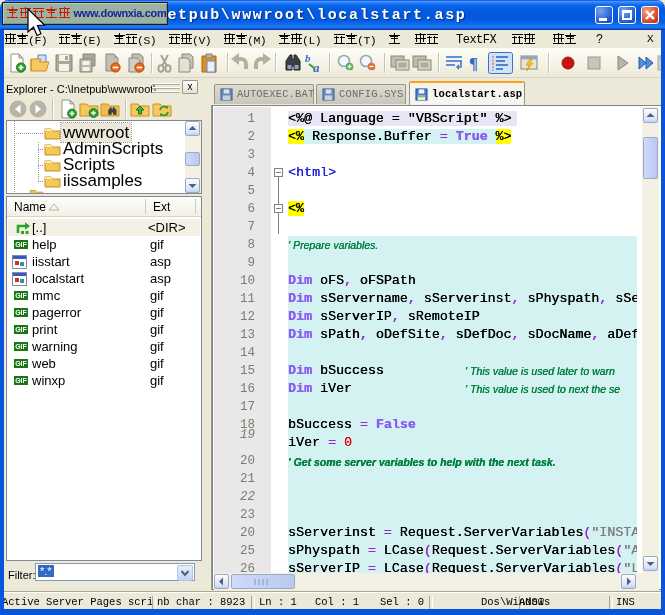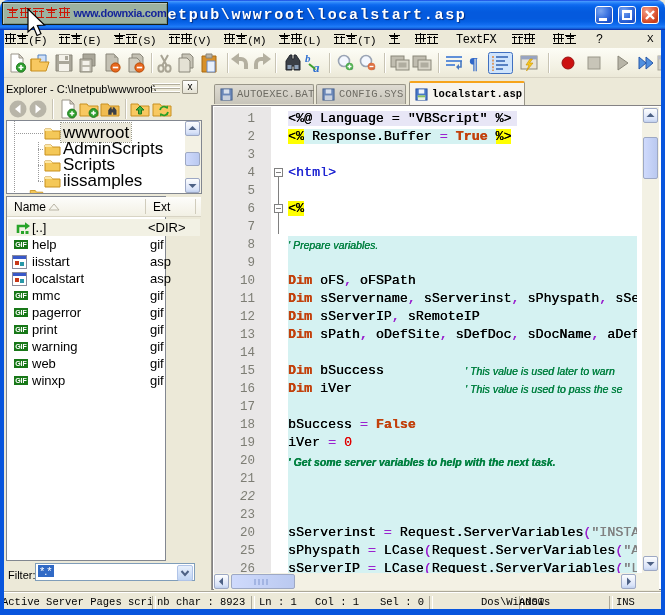"True" .kw { color: #c2410c -> #8b5cf6 }
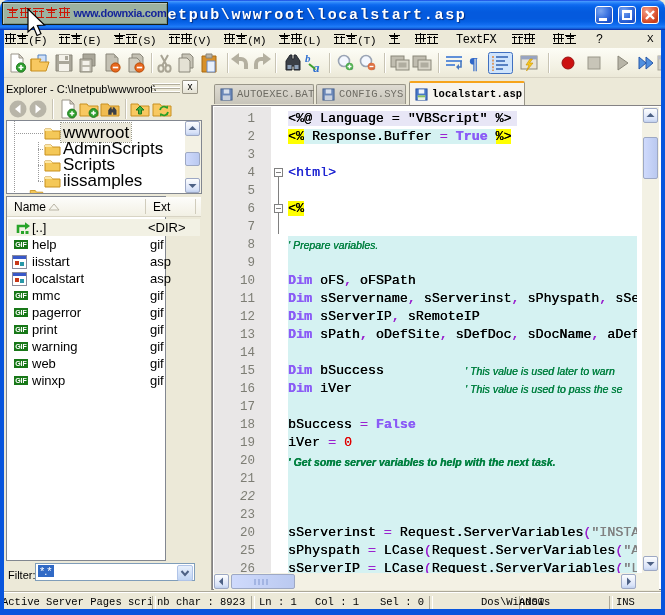"Name" #listbox { width: 160px -> 196px }
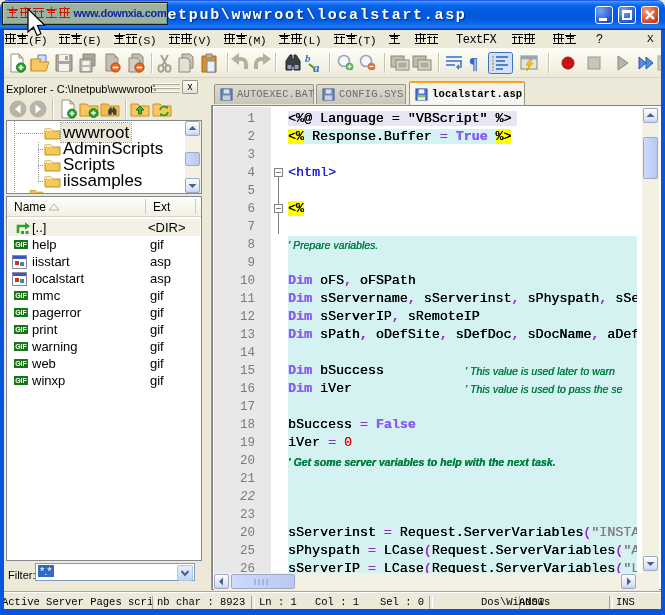"' This value is used to" span.cmt { text: pass -> next }
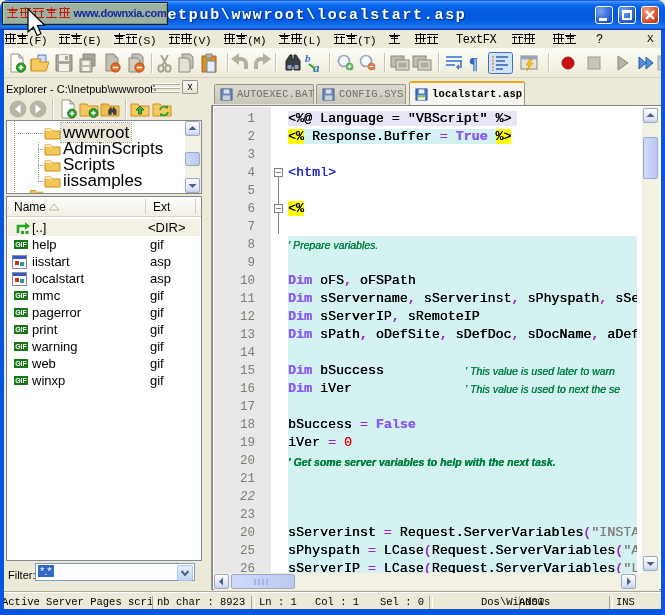"19" div.lnum { font-style: none -> italic; top: 327px -> 319px }
